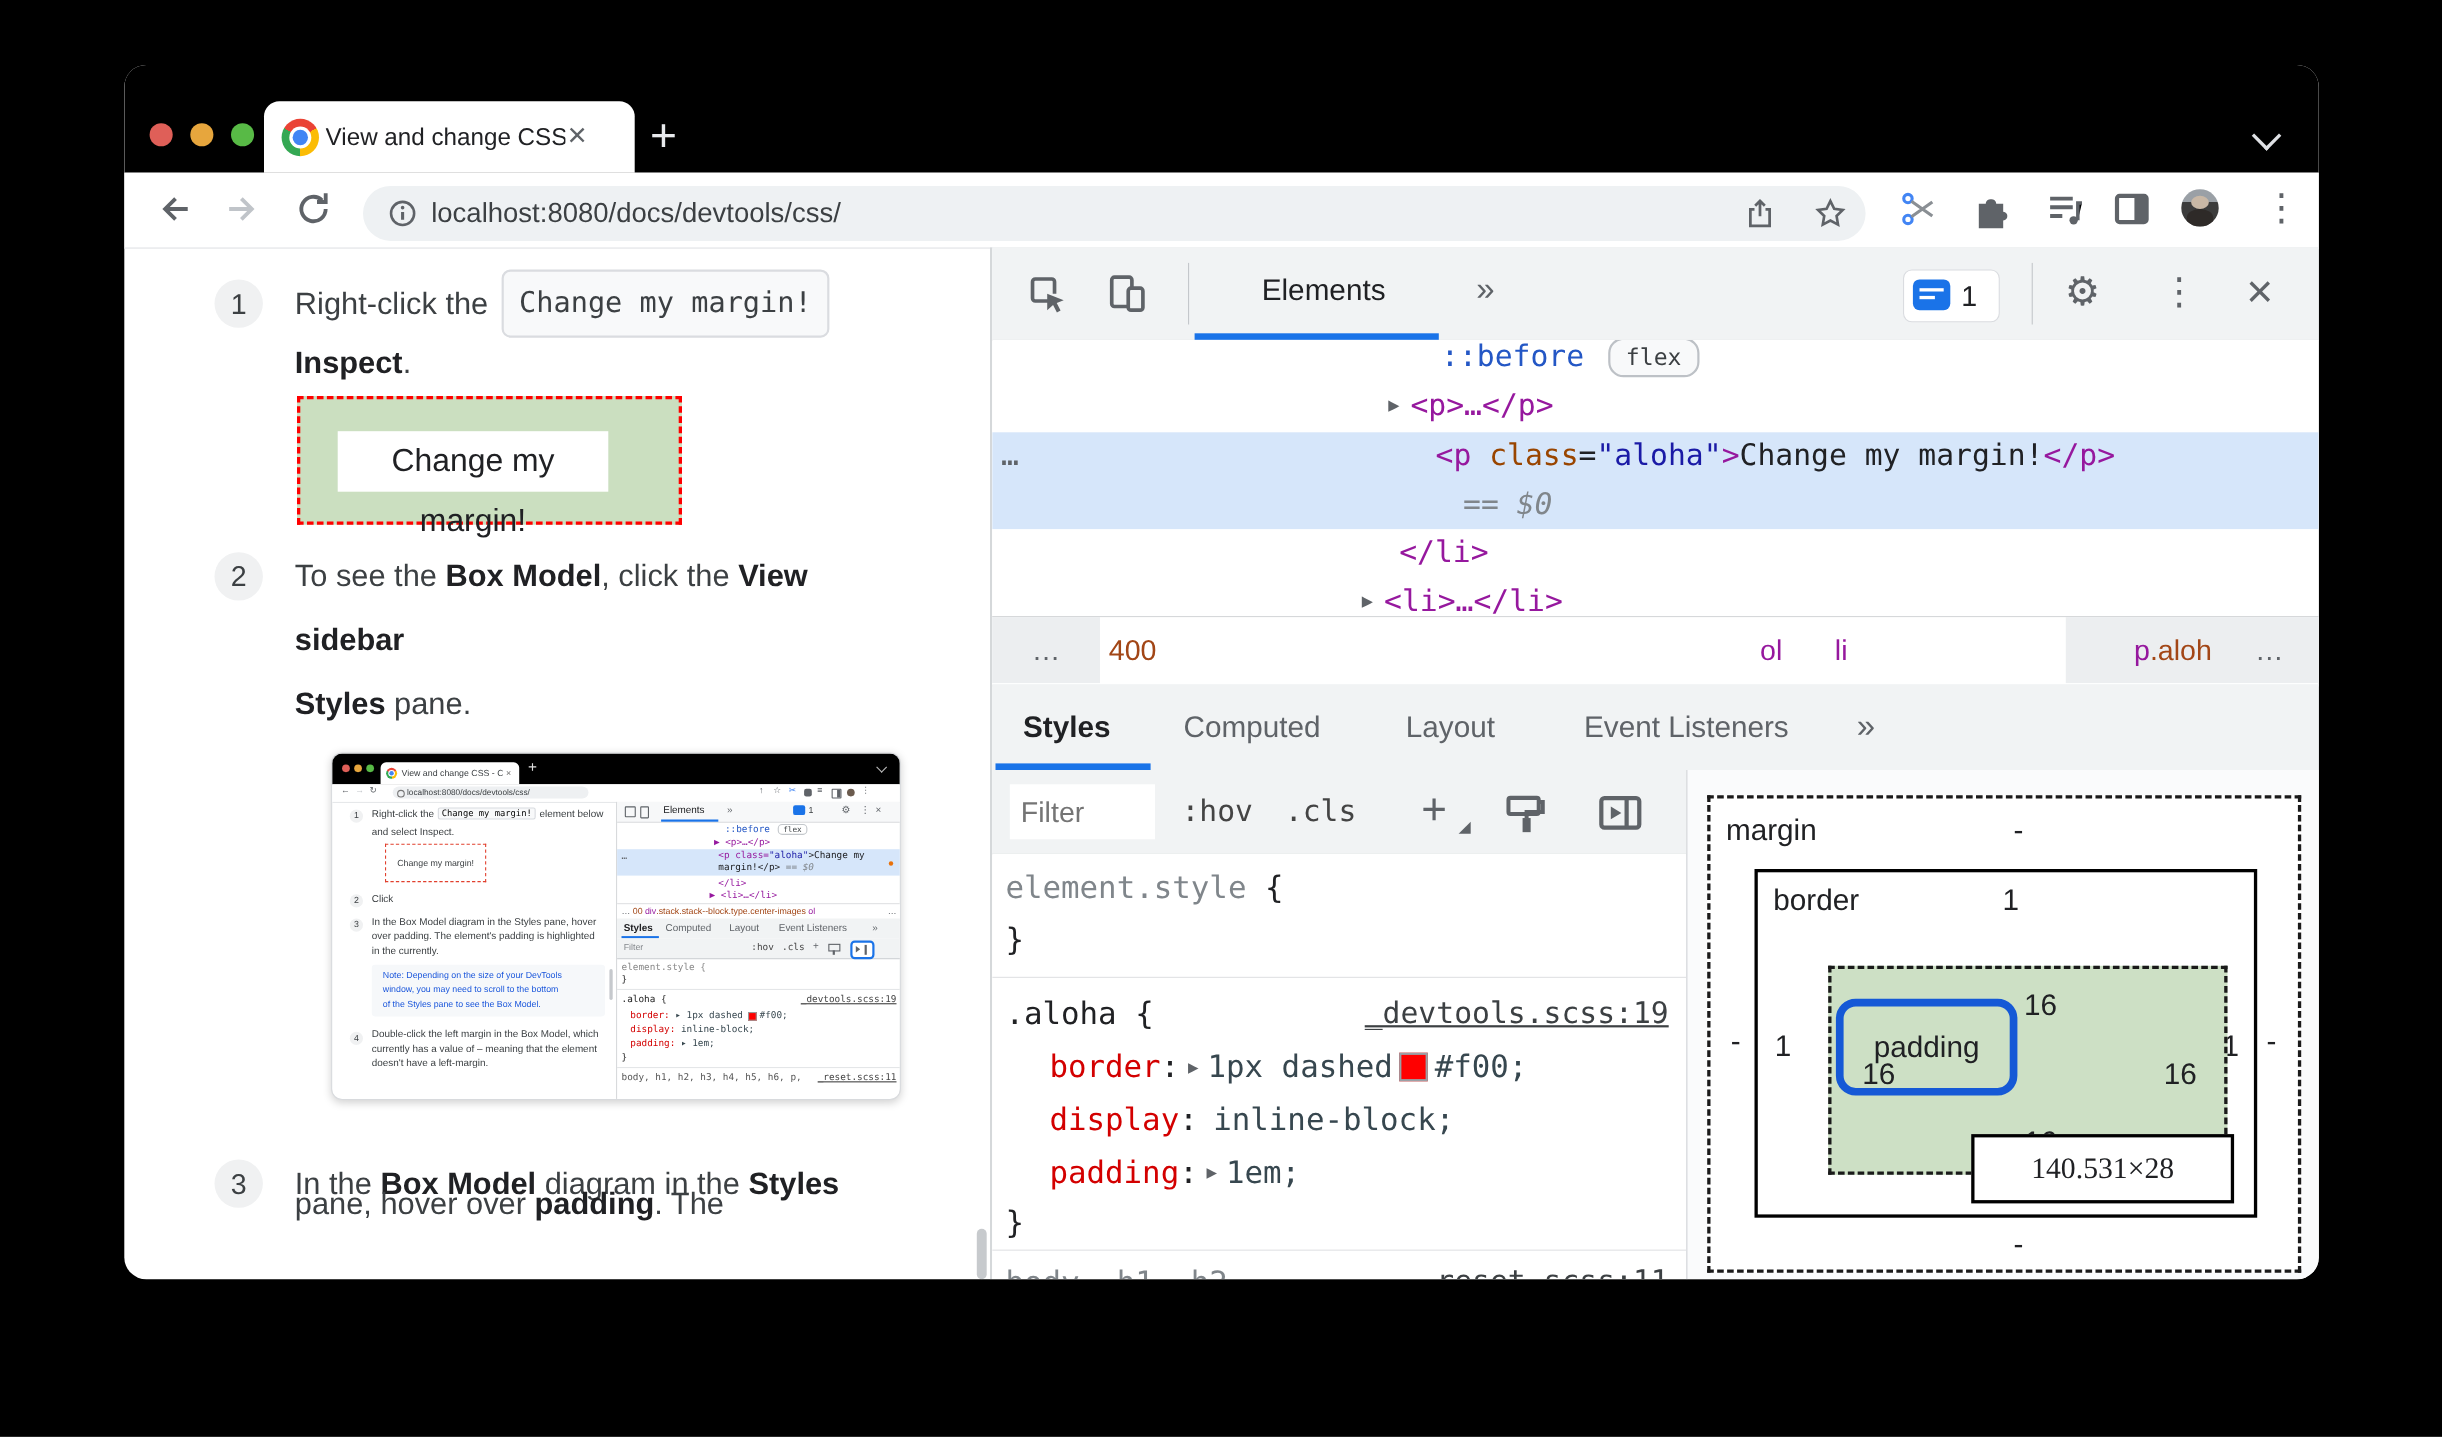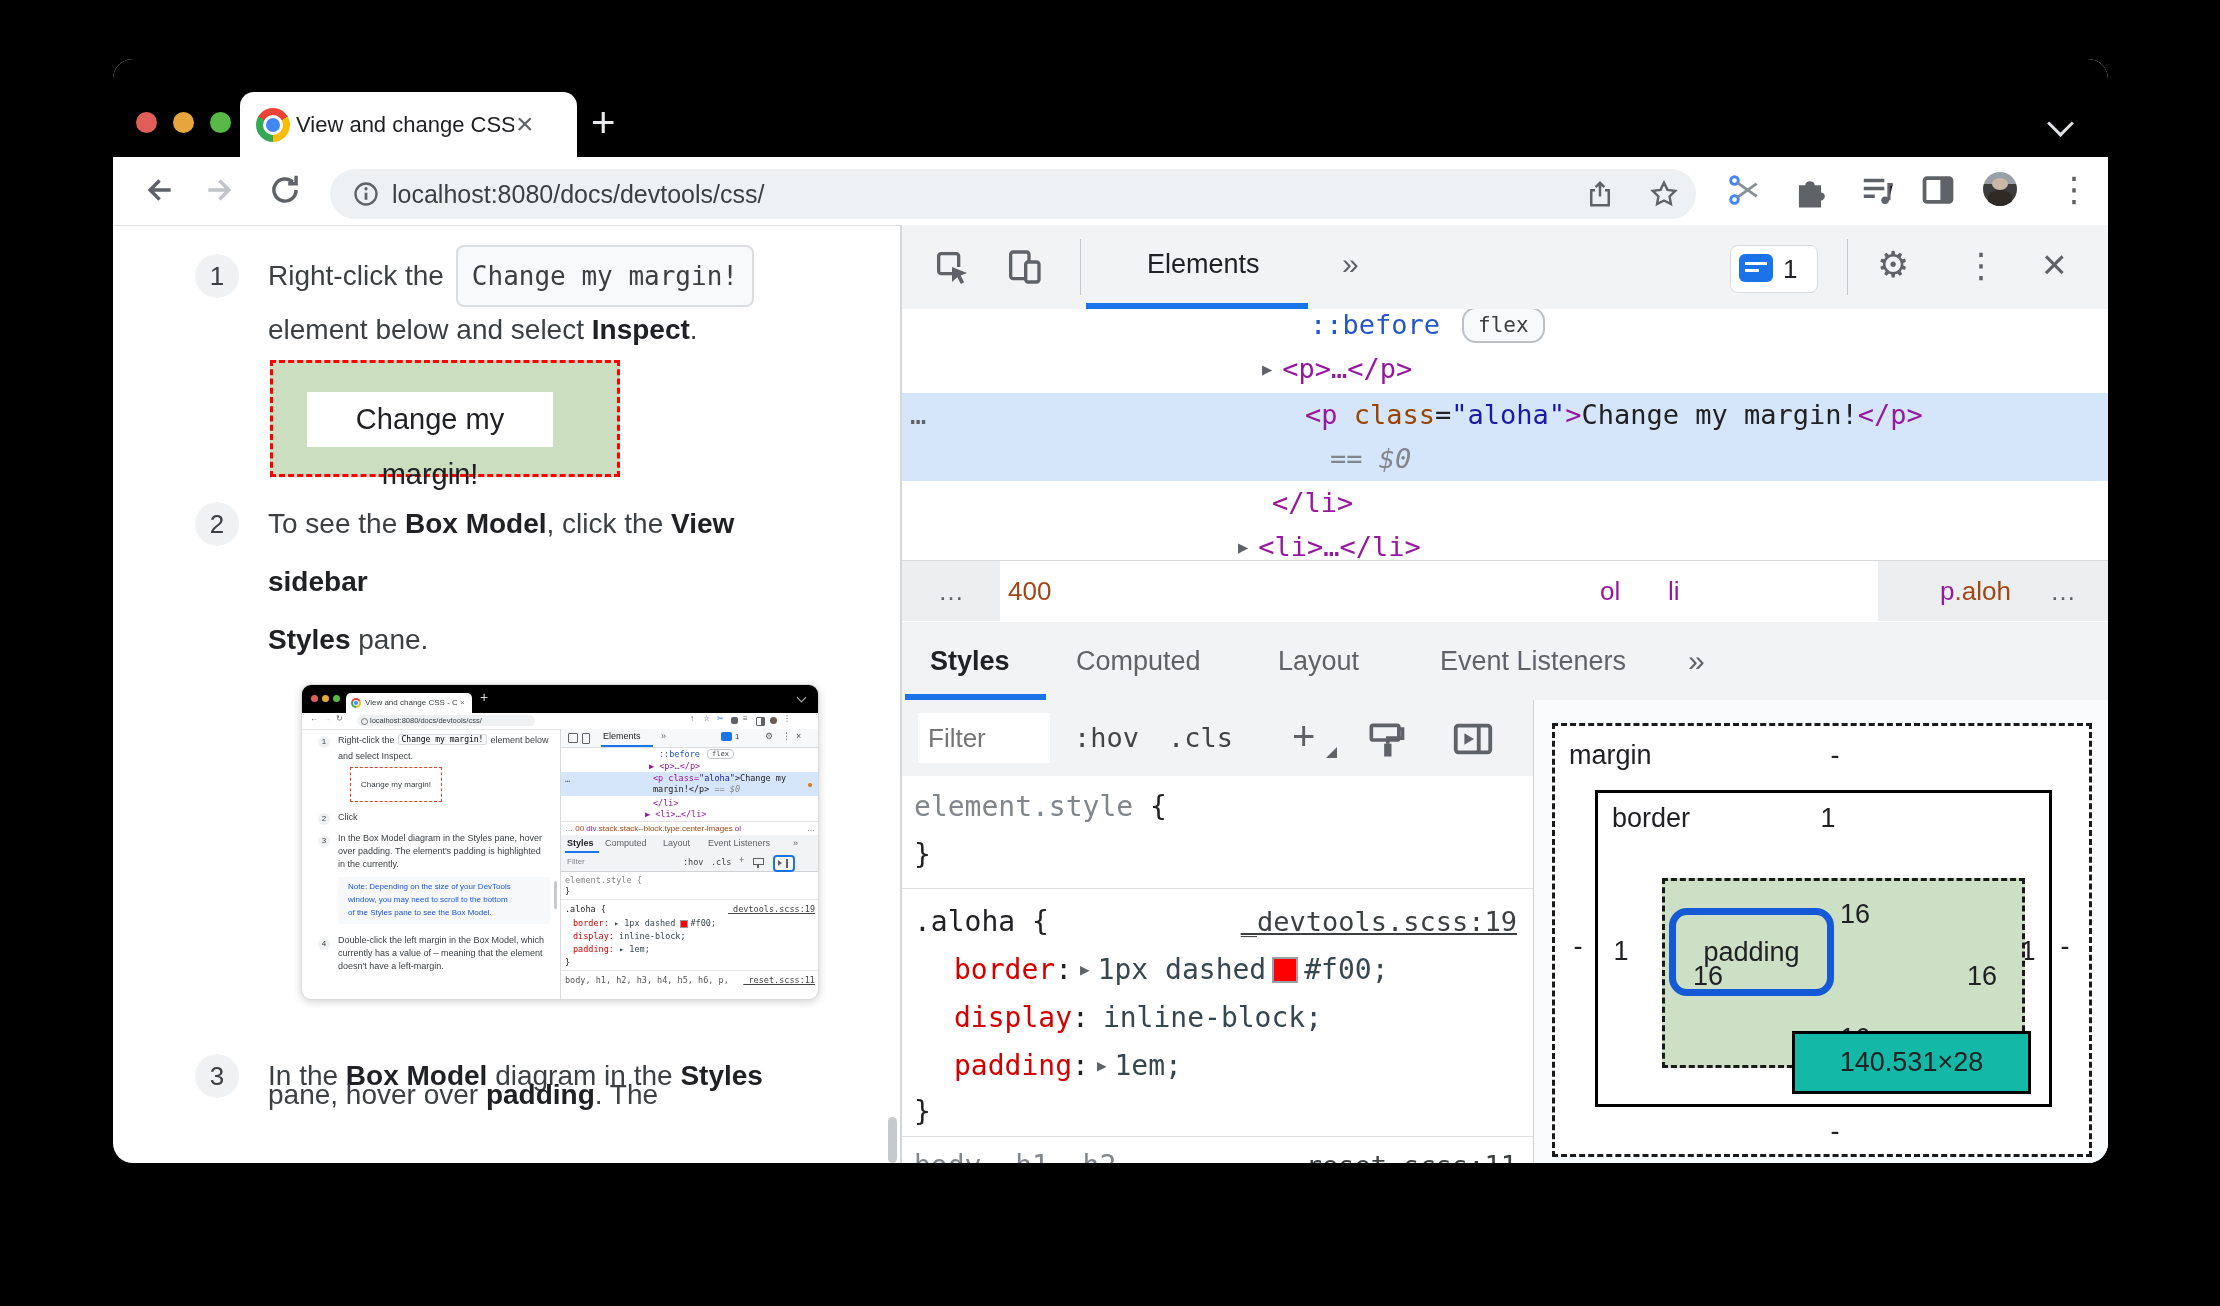"element below and select" span { html: <span>element below and select </span> -> none }
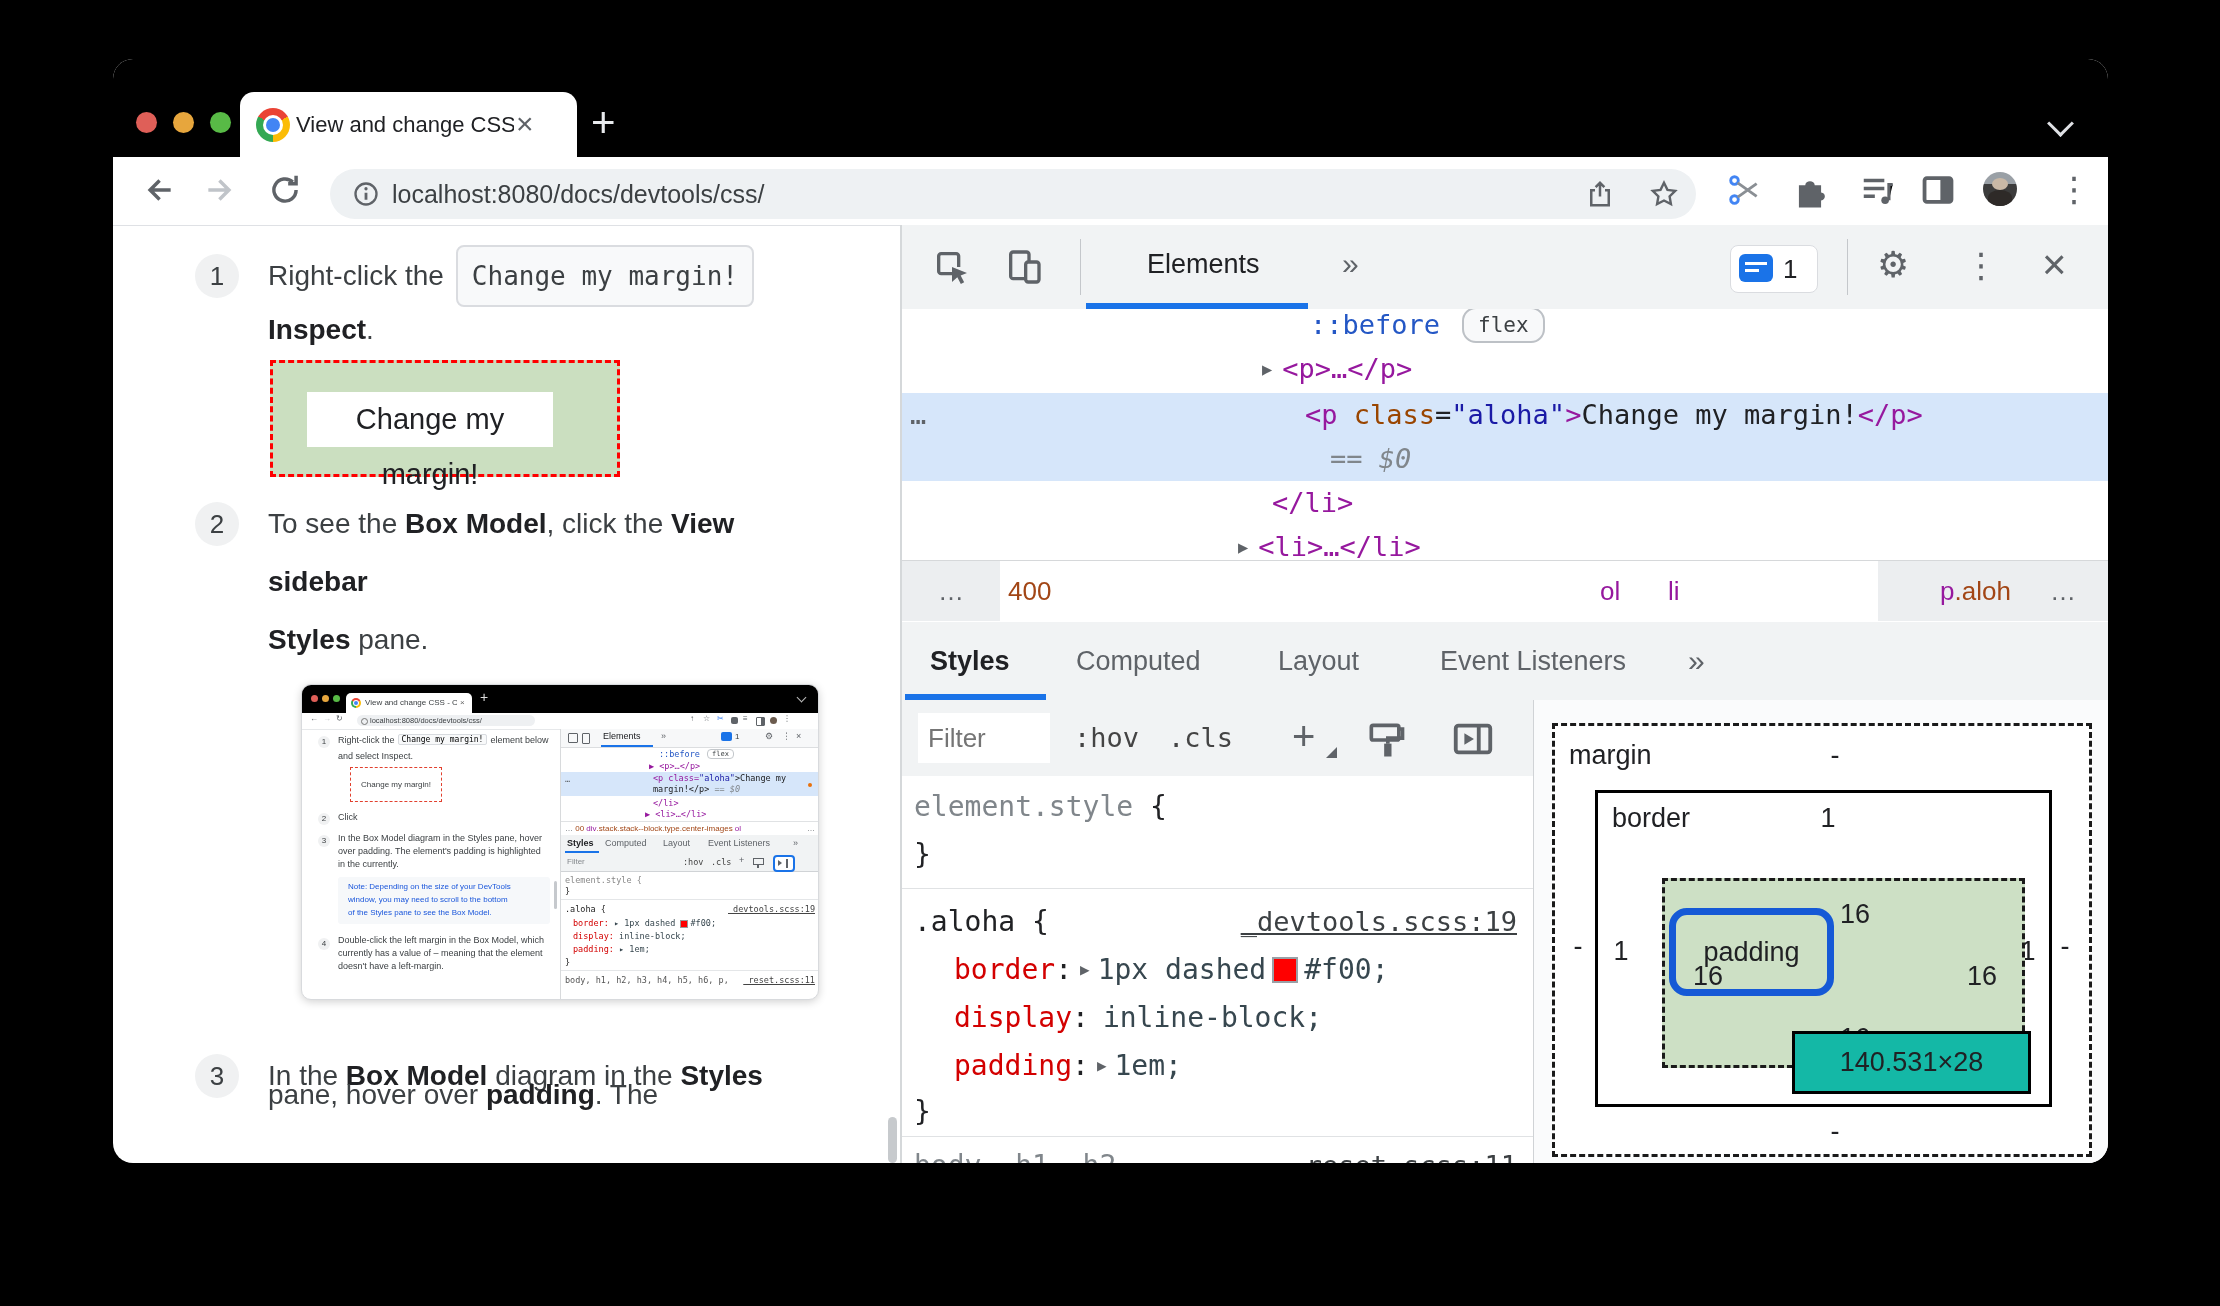"140.531×28" .bm-content { background: #14b8a6 -> #ffffff; font-family: none -> Liberation Serif, serif }
